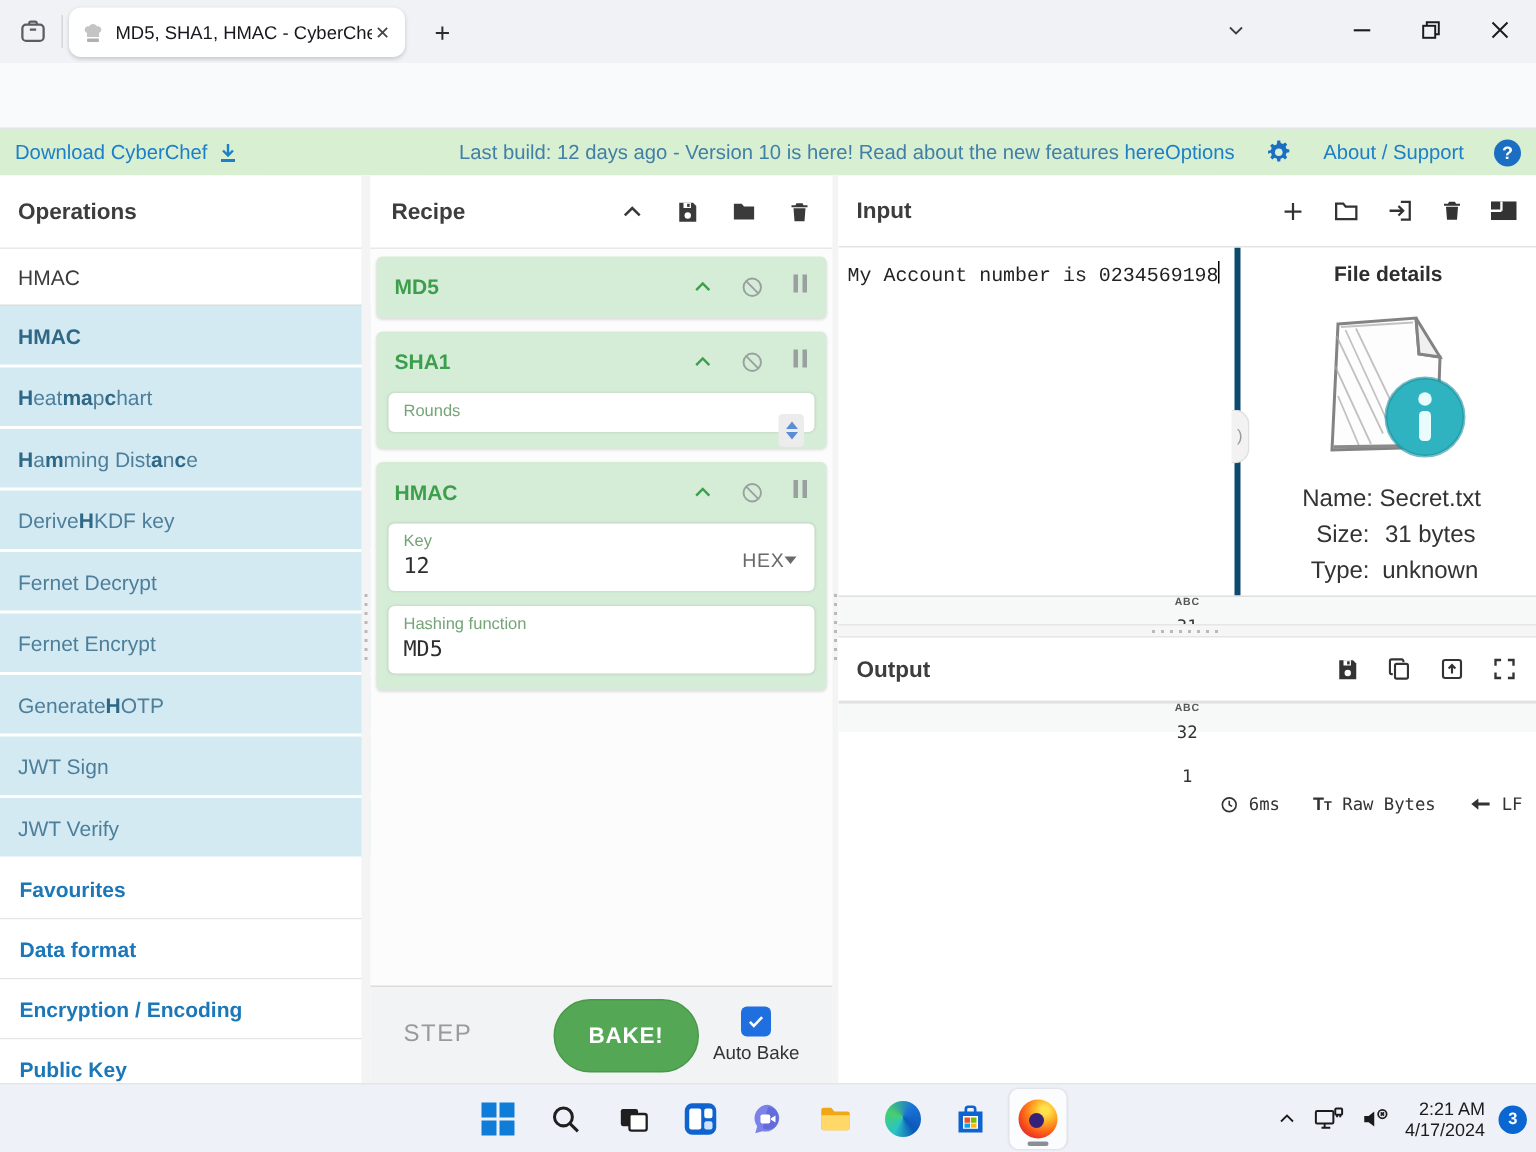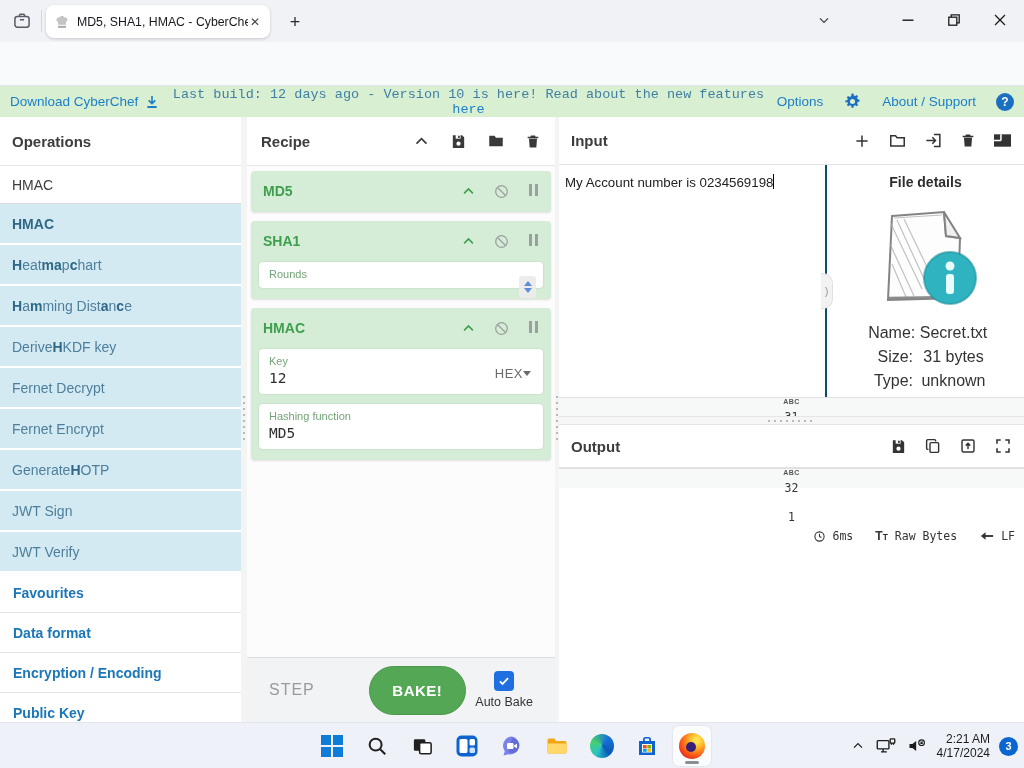"Last build: 12 days ago" .banner-center { font-family: Liberation Mono, monospace -> none; text-align: center -> right }
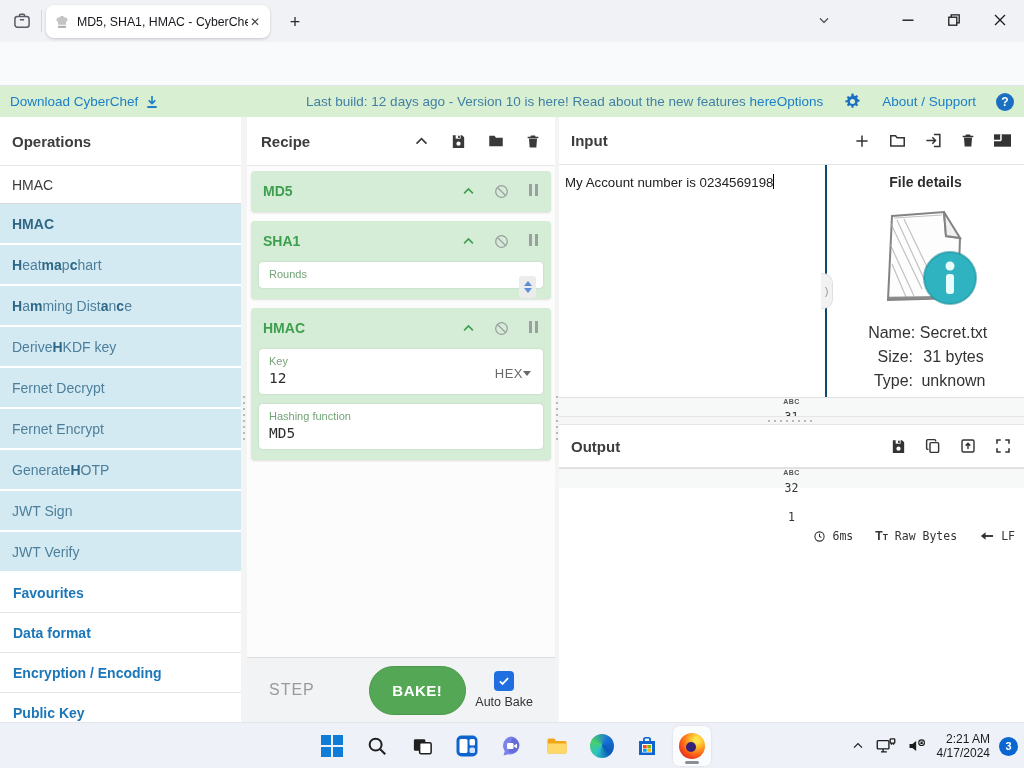"My Account number is 0234569198" .input-text { border-right: 2px solid #0c4a6e -> 4px solid #0c4a6e; font-family: Liberation Sans, sans-serif -> Liberation Mono, monospace }
